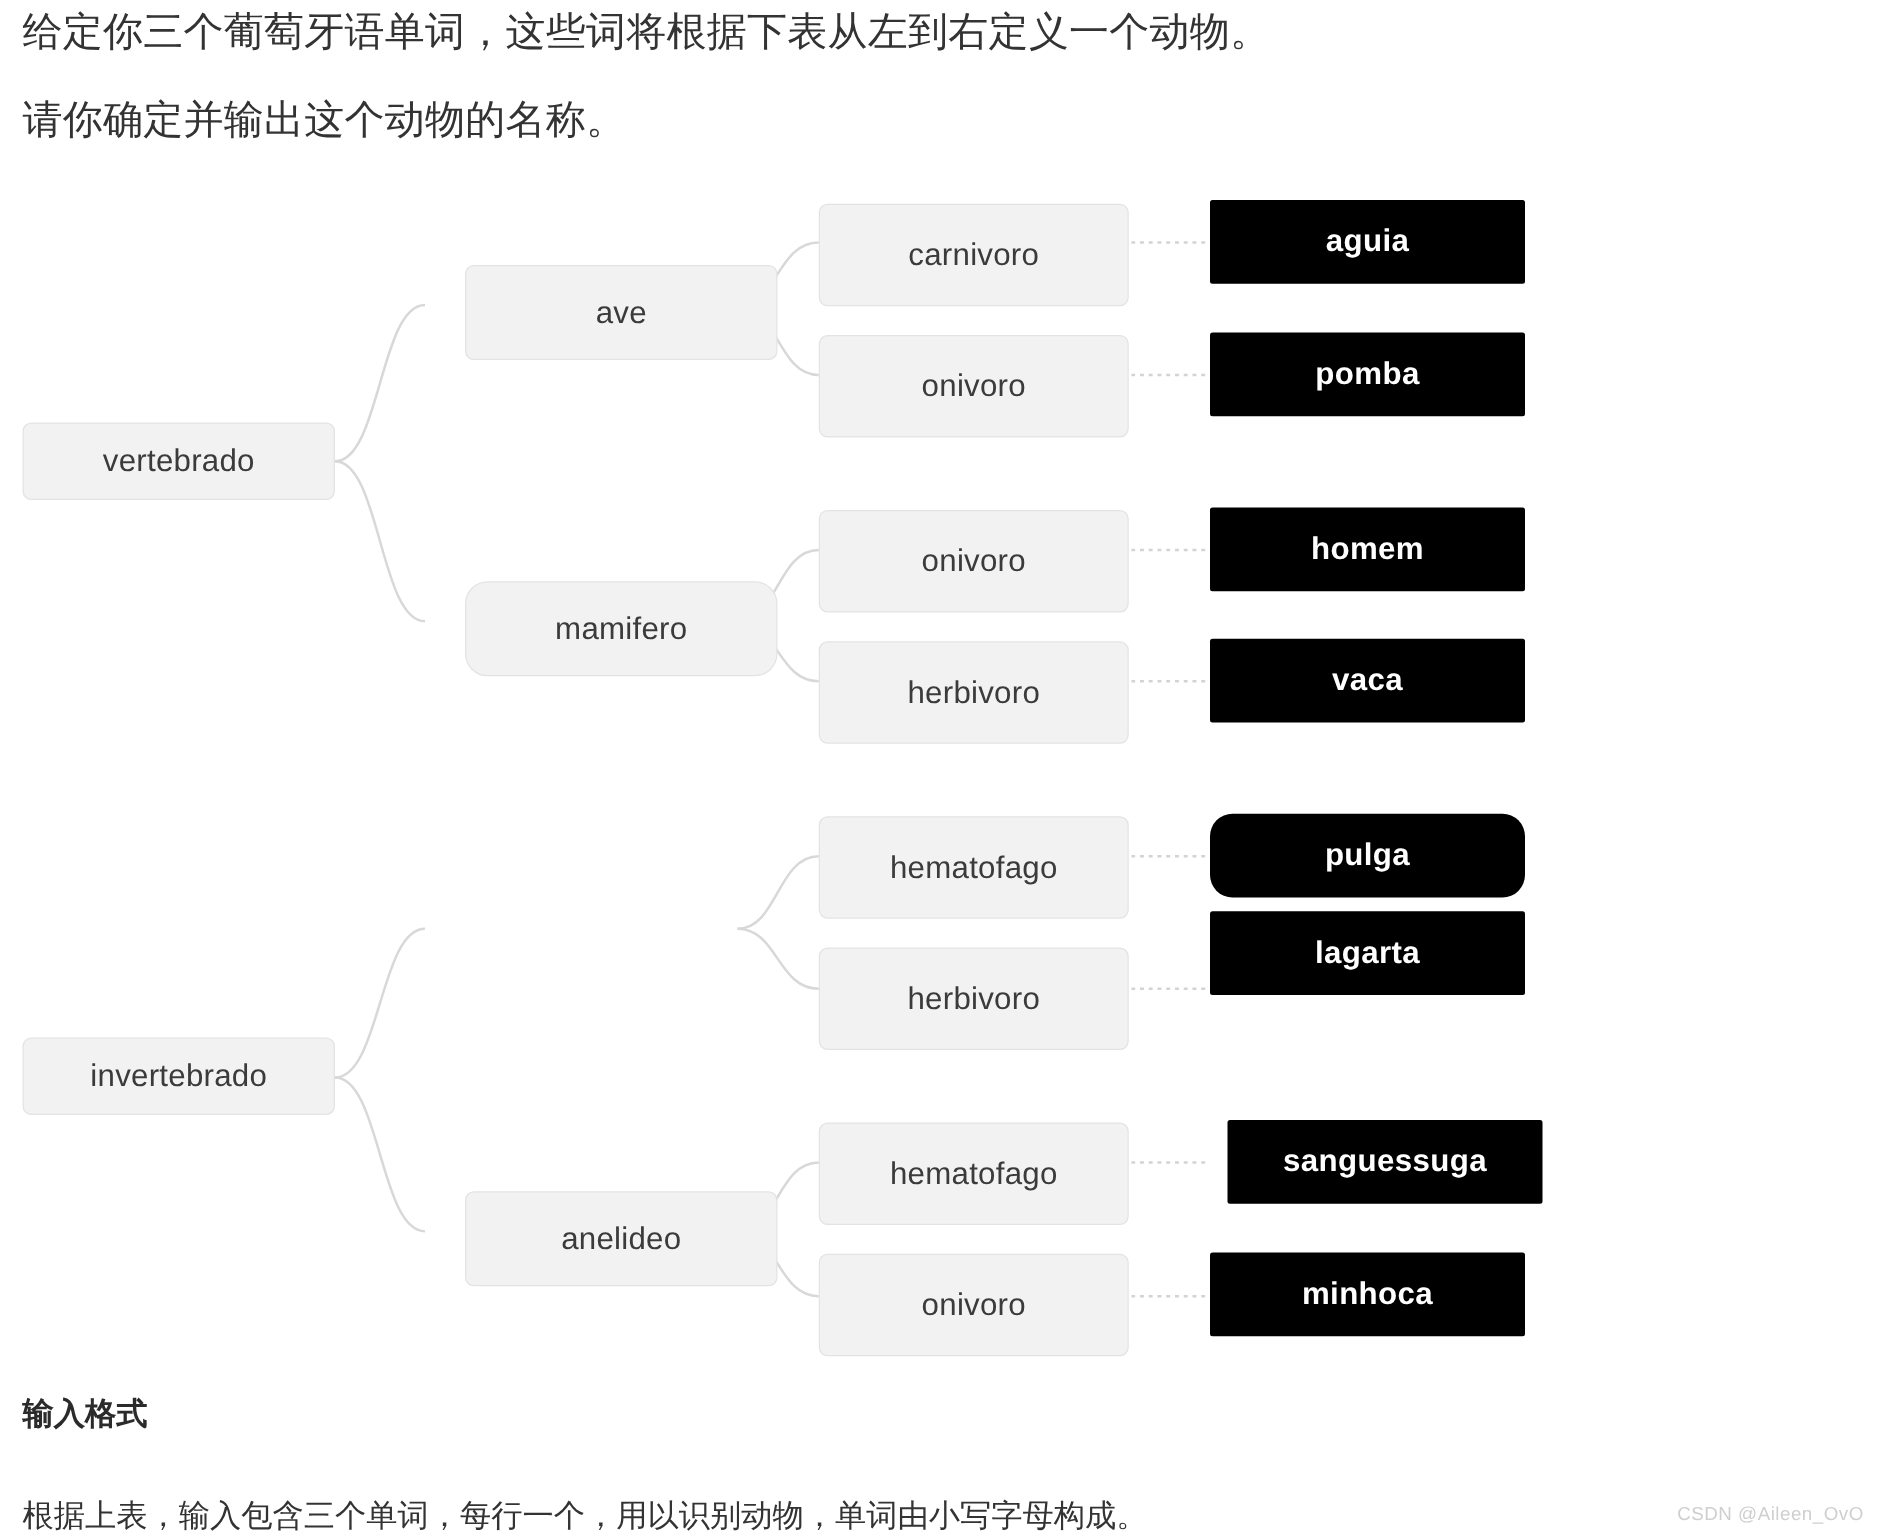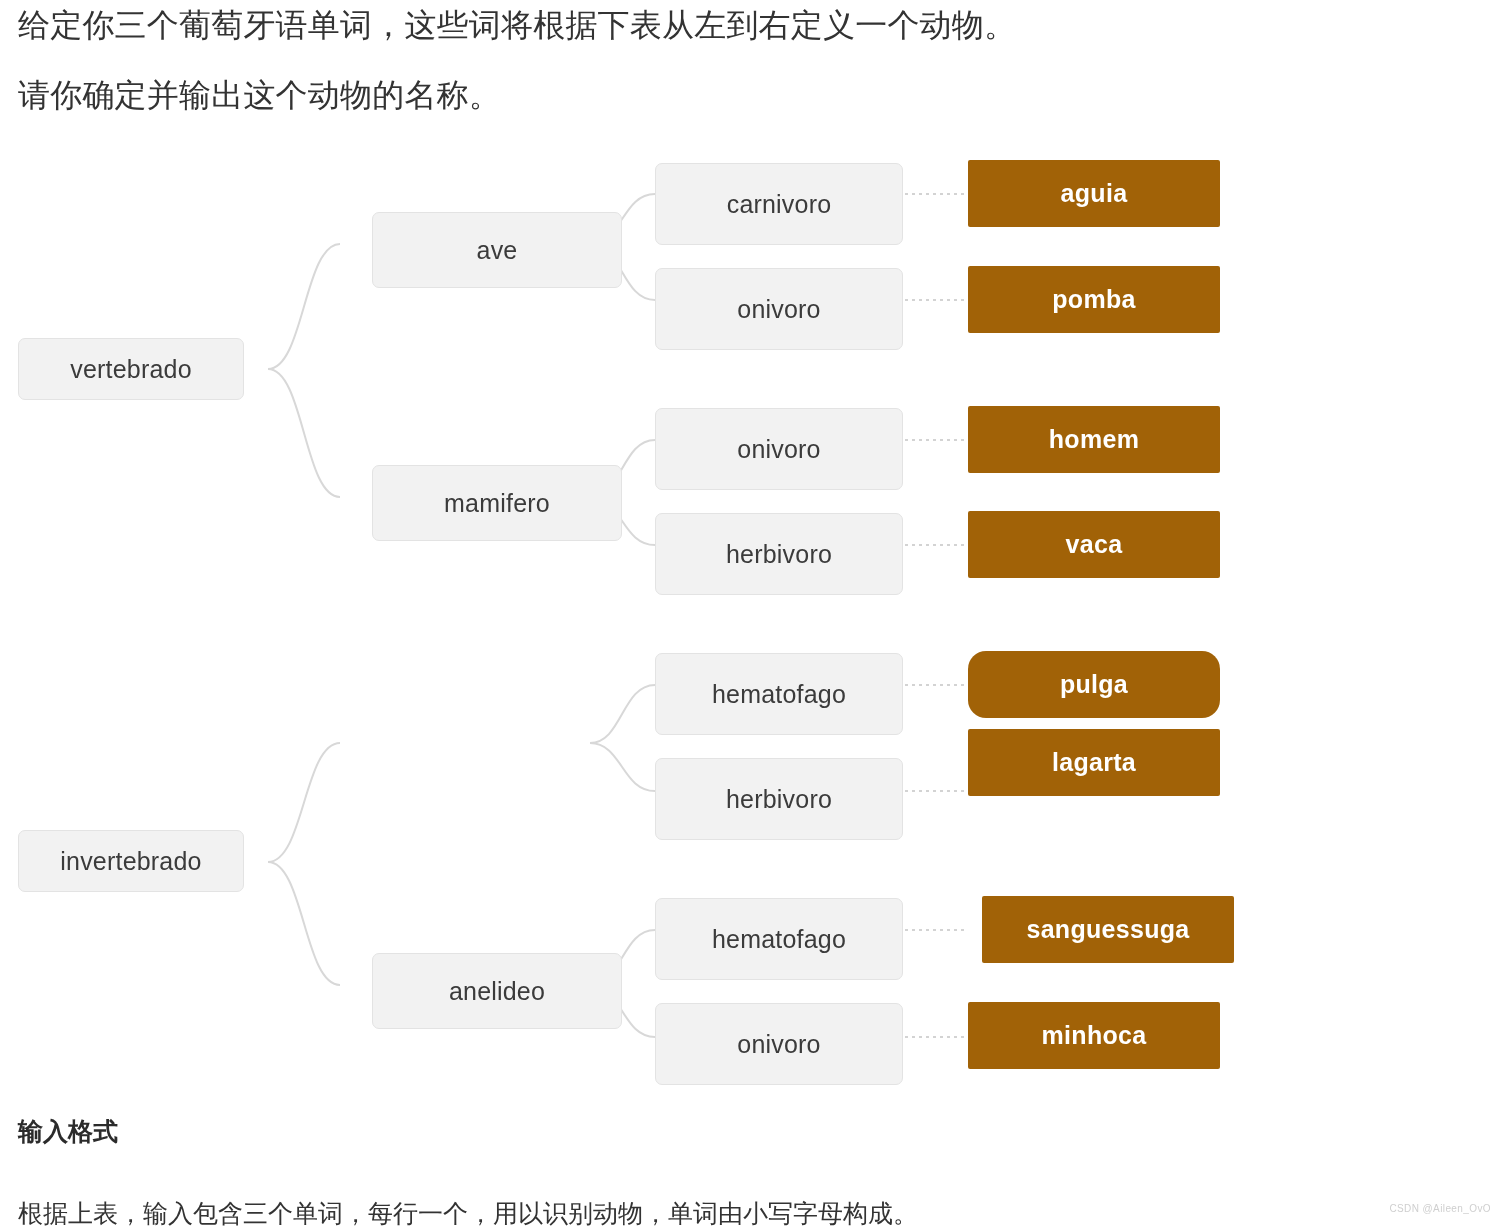"aguia" .node.leaf { background: #a16207 -> #000000 }
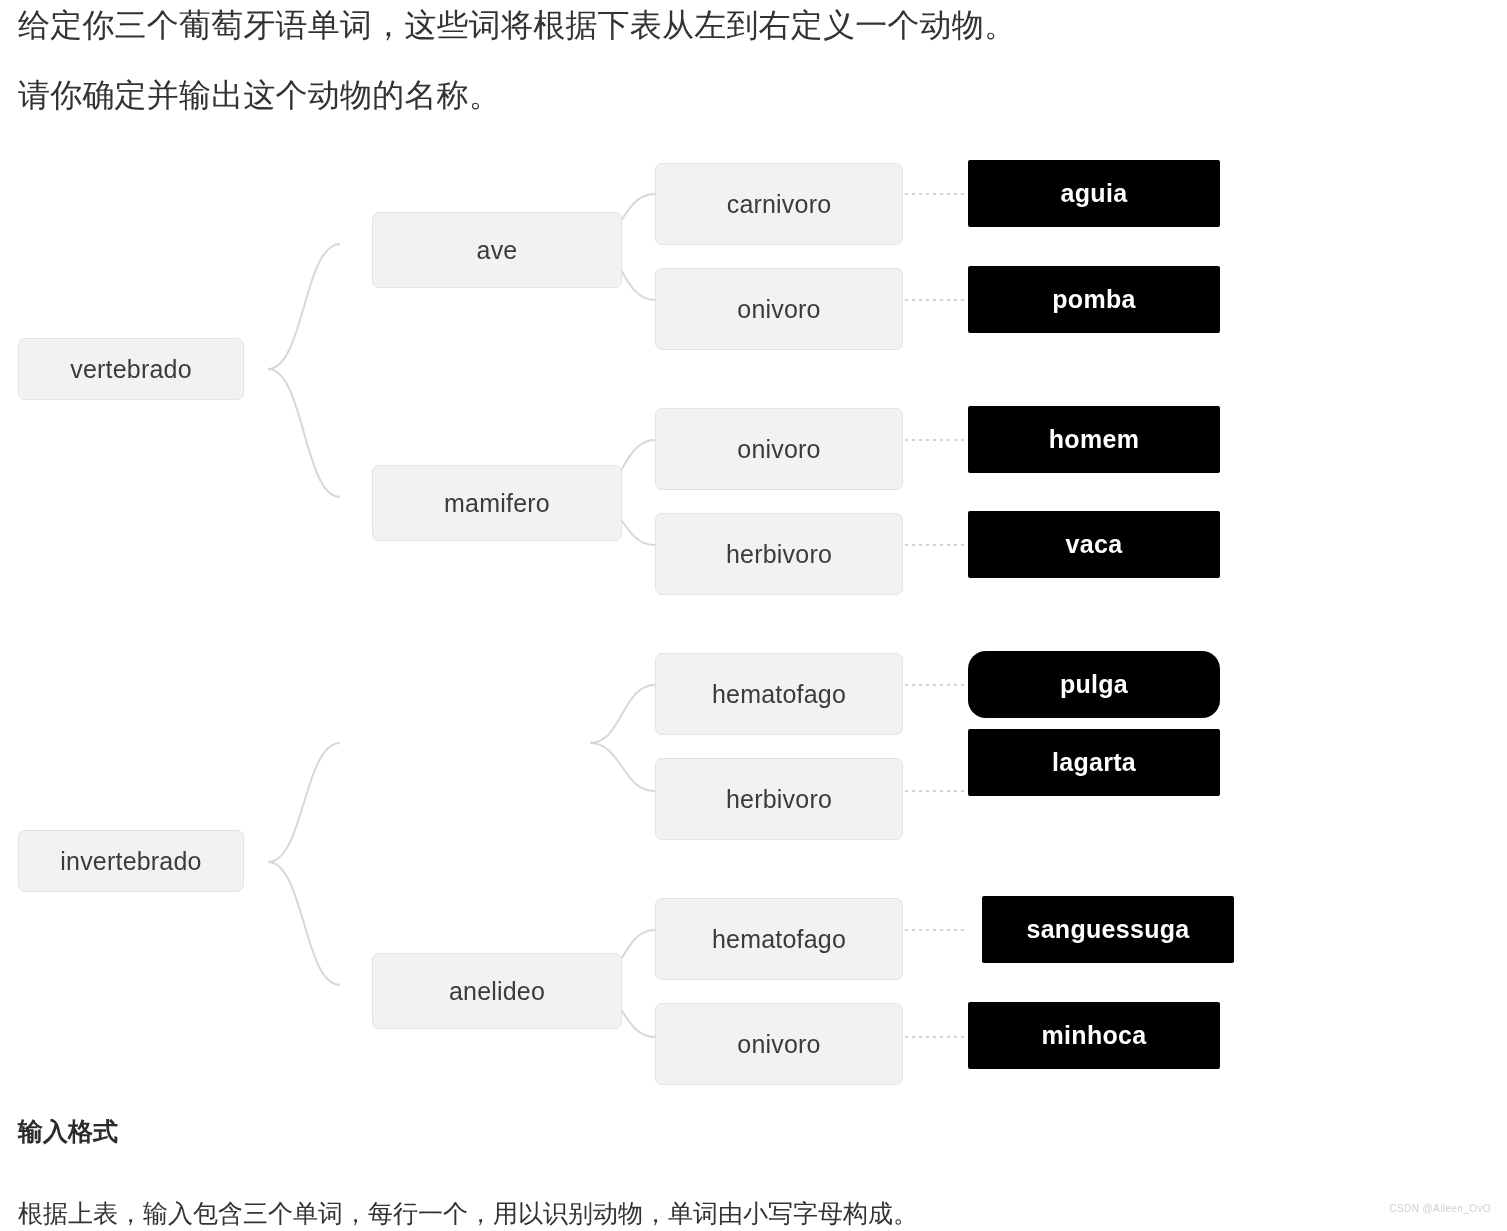"vertebrado" .col-a { width: 226px -> 250px }
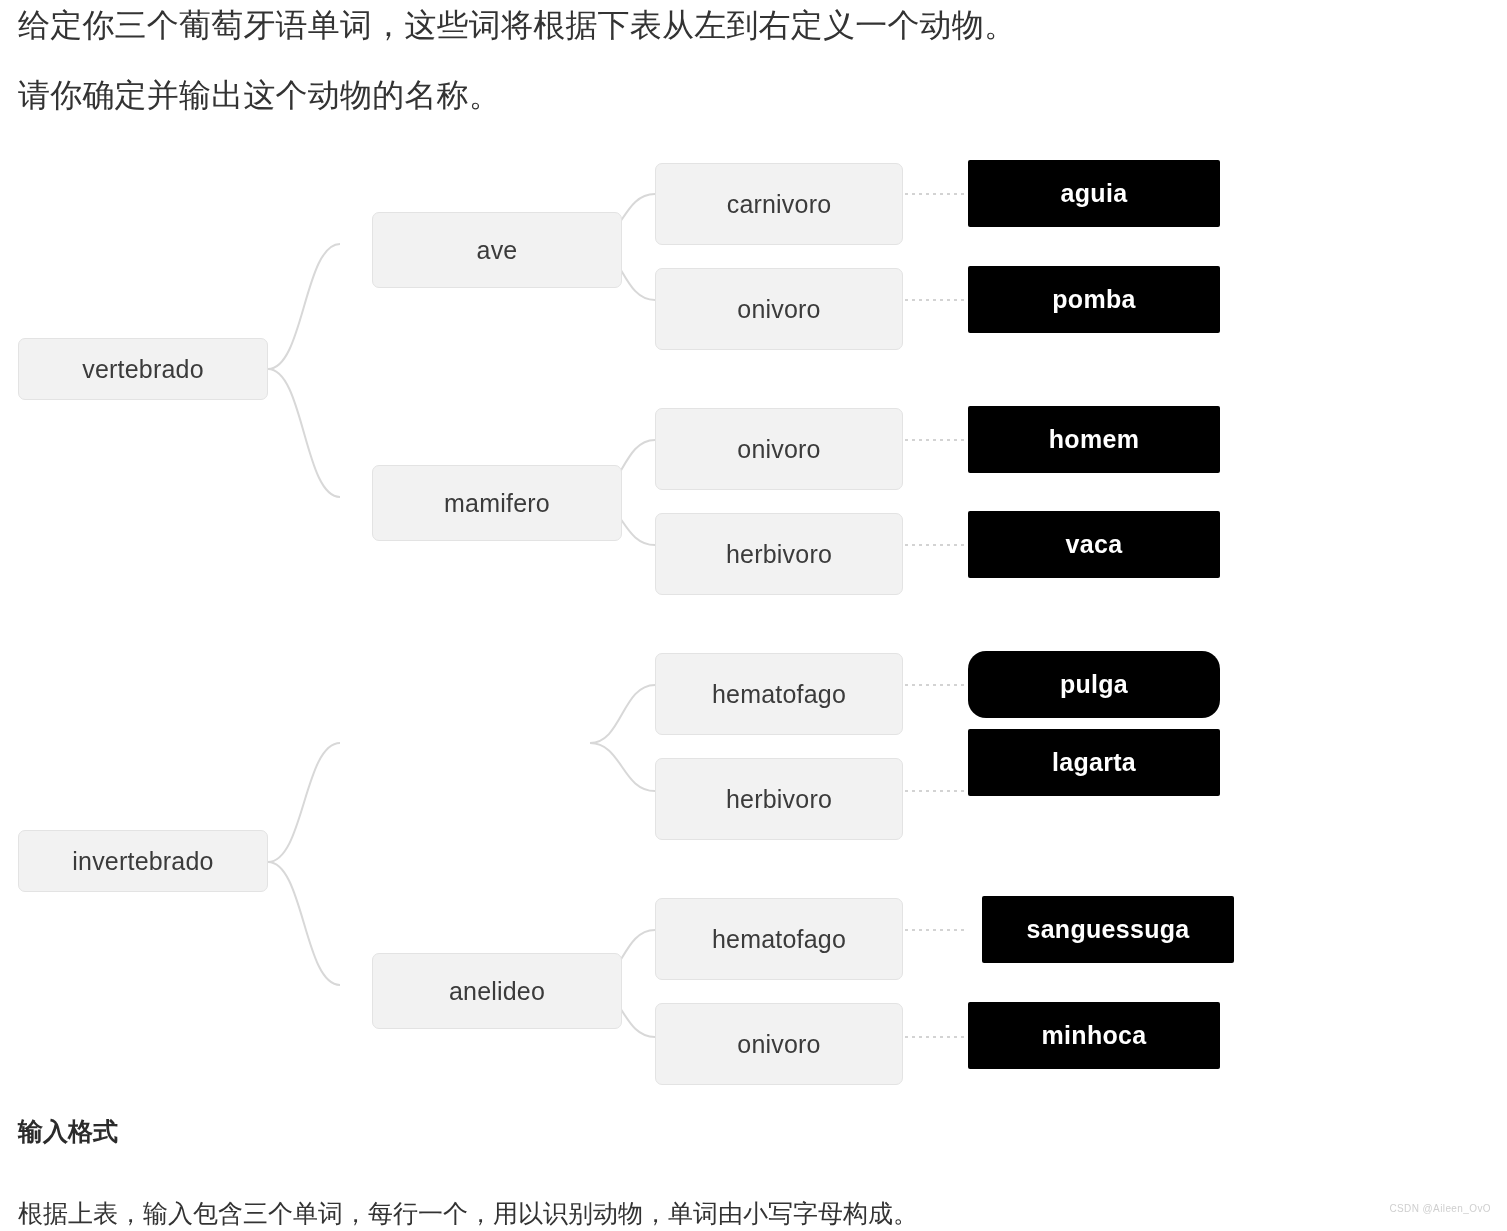"mamifero" div.node { border-radius: none -> 18px }
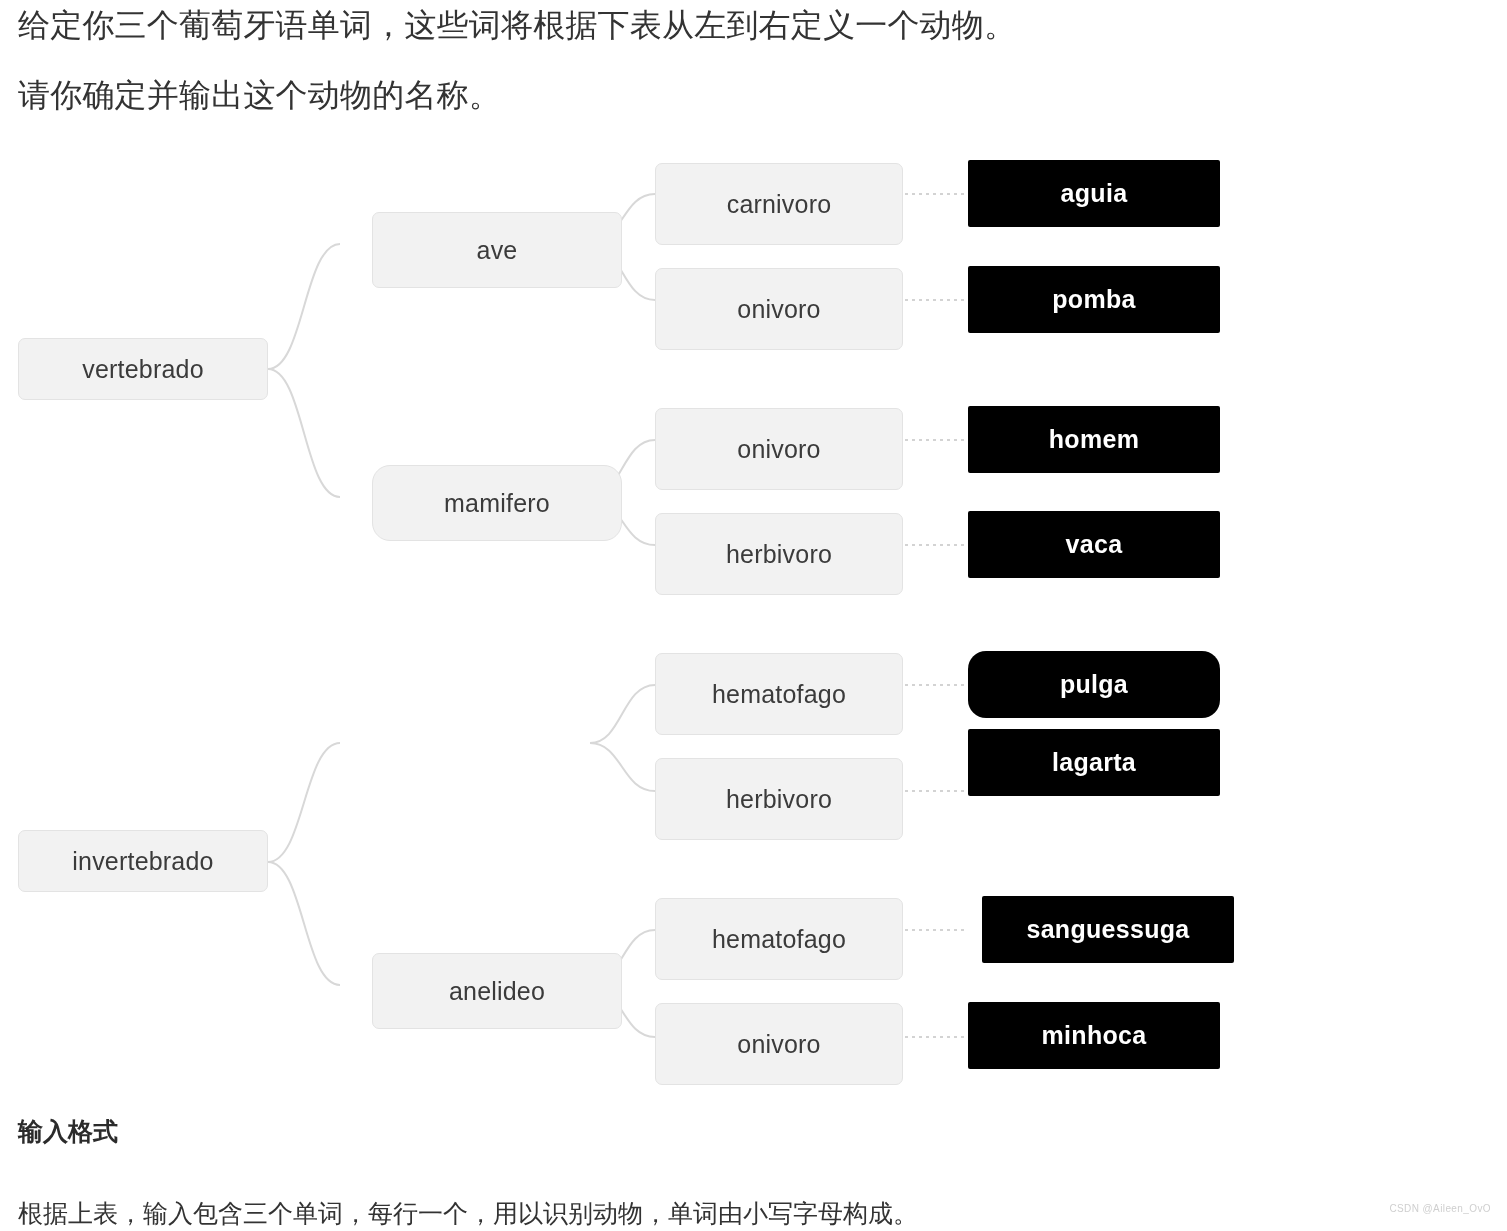"CSDN @Aileen_OvO" #watermark { font-size: 10px -> 15px }
